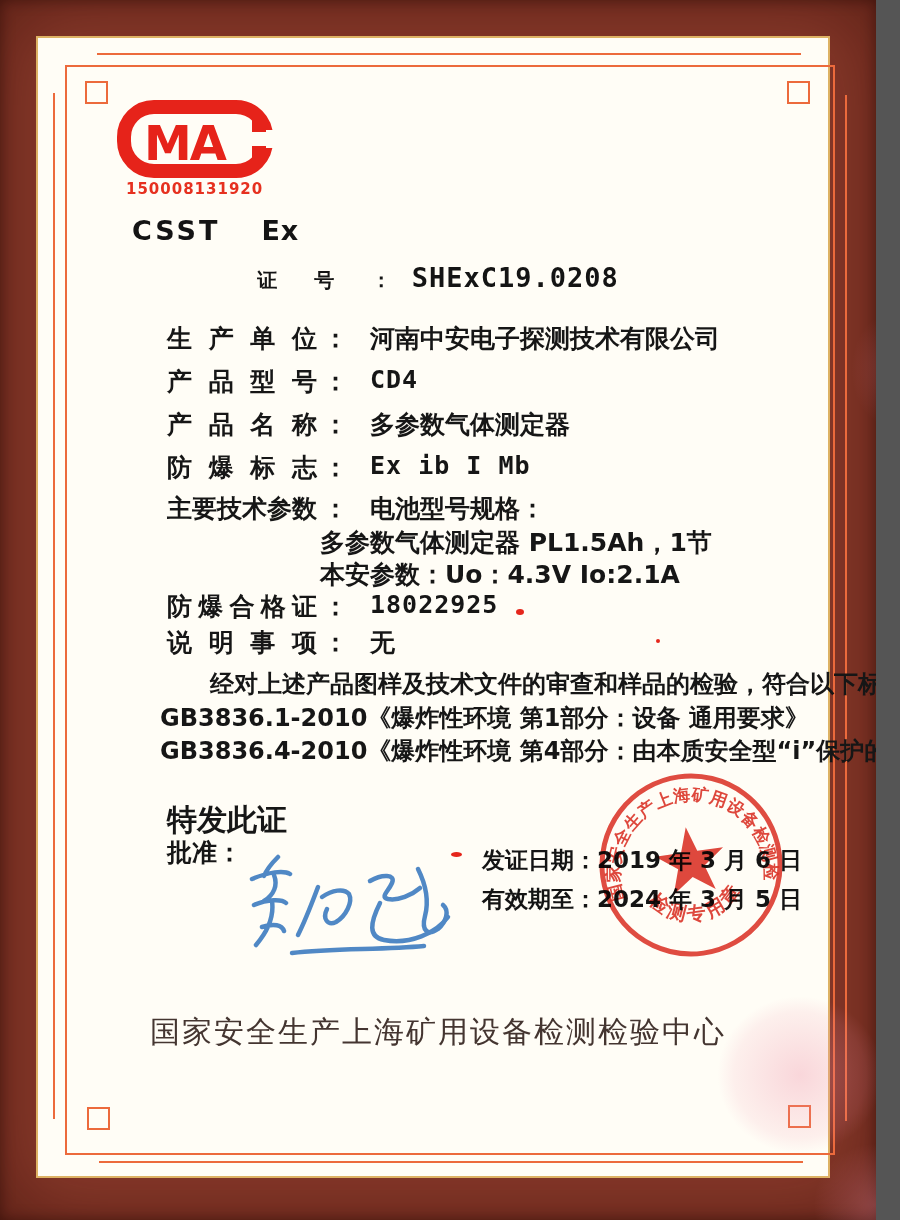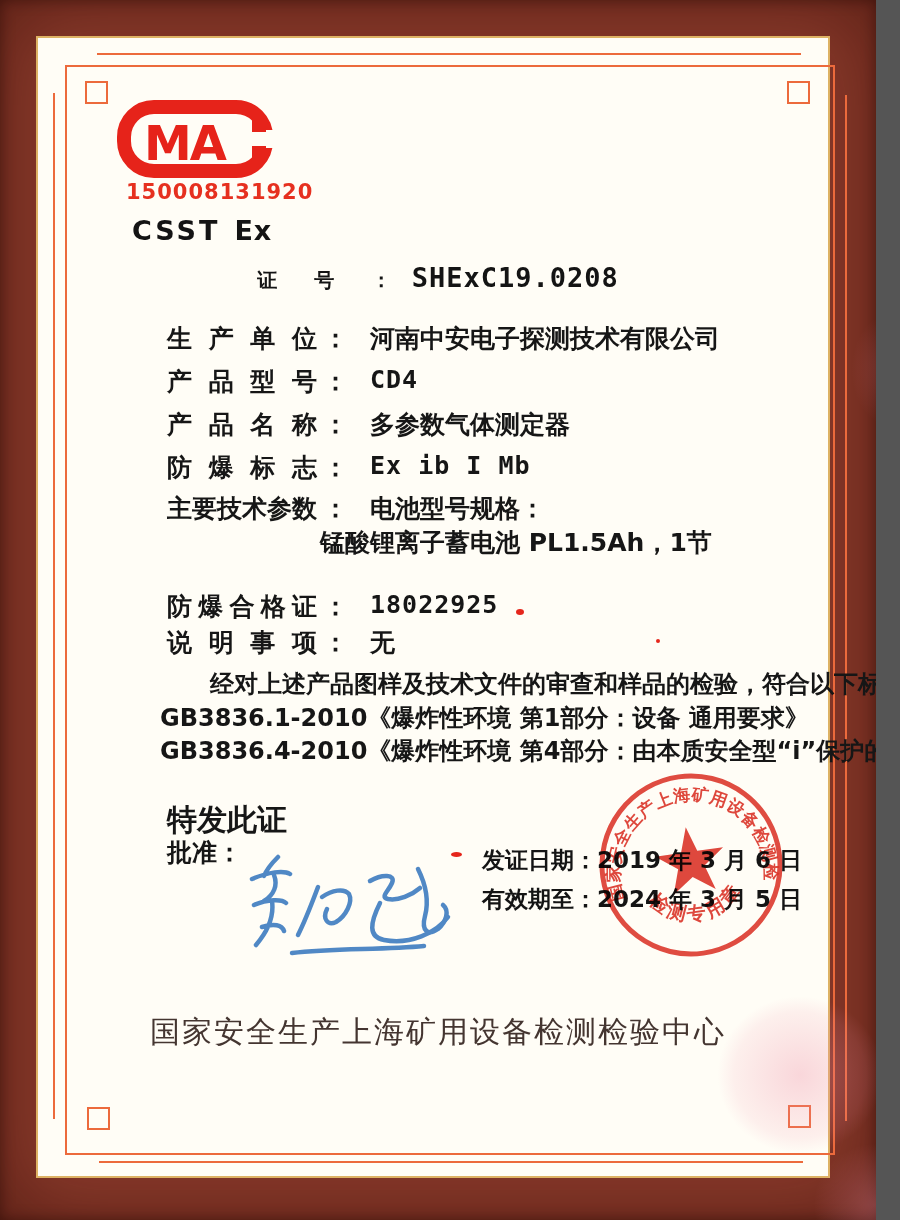"150008131920" .cma-number { font-size: 21px -> 15px }
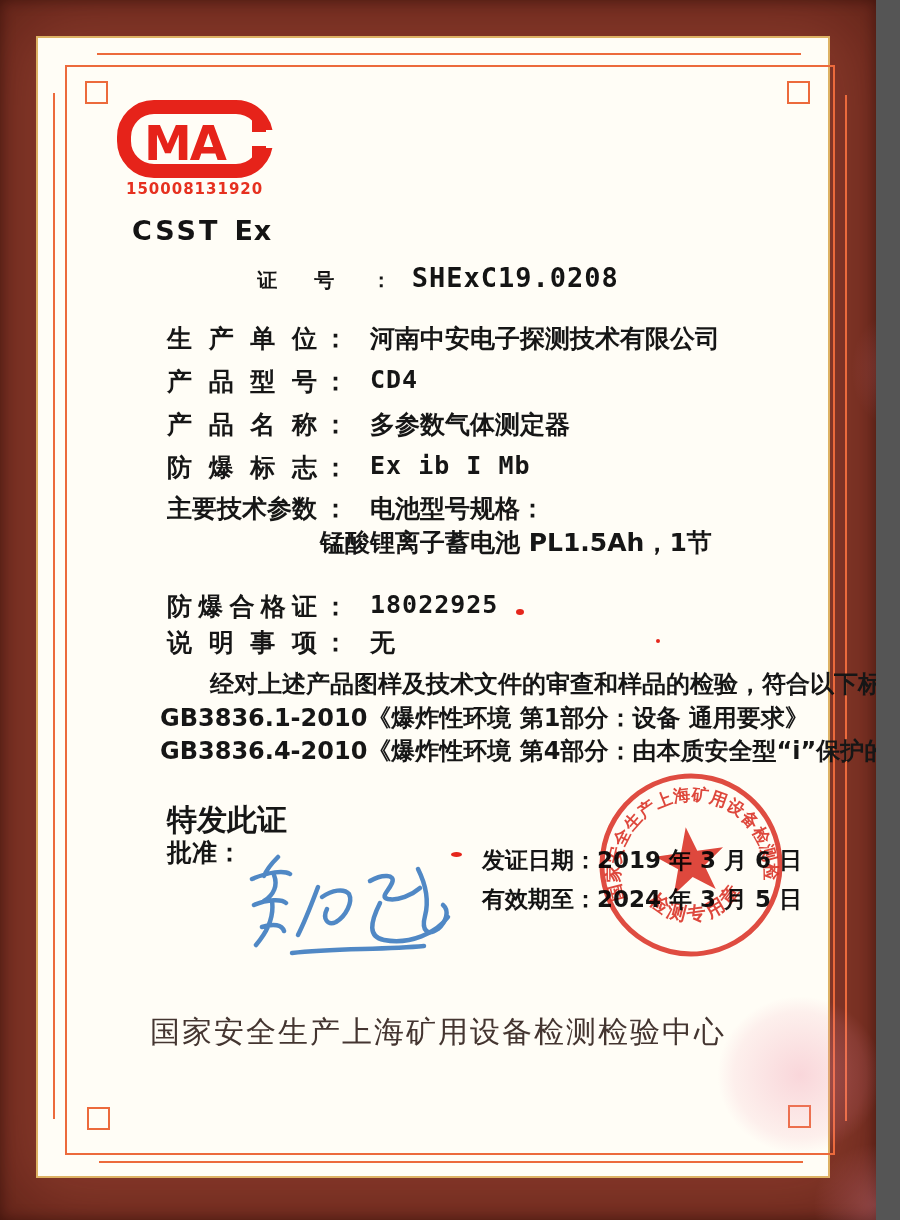"Ex" .csst-row .ex { margin-left: 14px -> 41px }
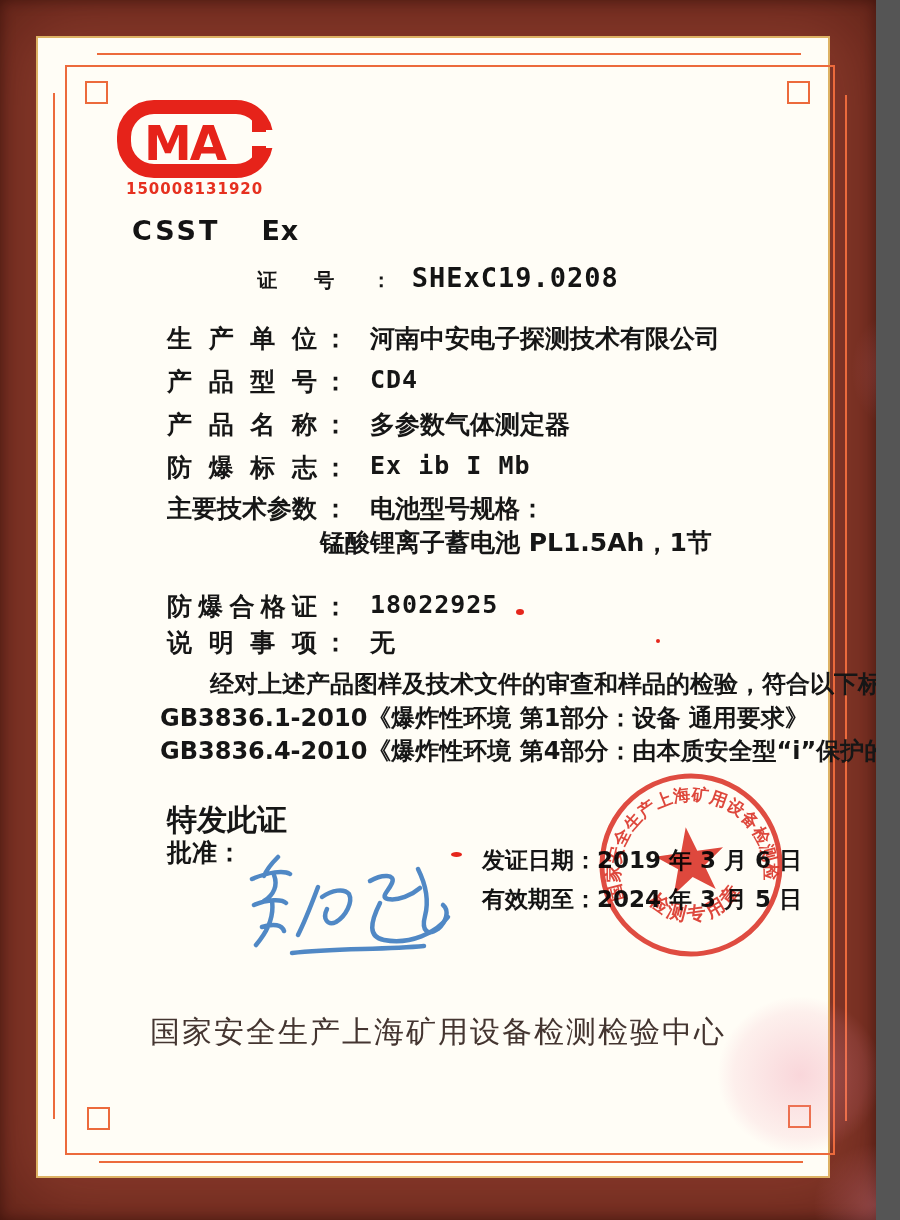"锰酸锂离子蓄电池 PL1.5Ah，1节" div.subline { text: 锰酸锂离子蓄电池 -> 多参数气体测定器 }
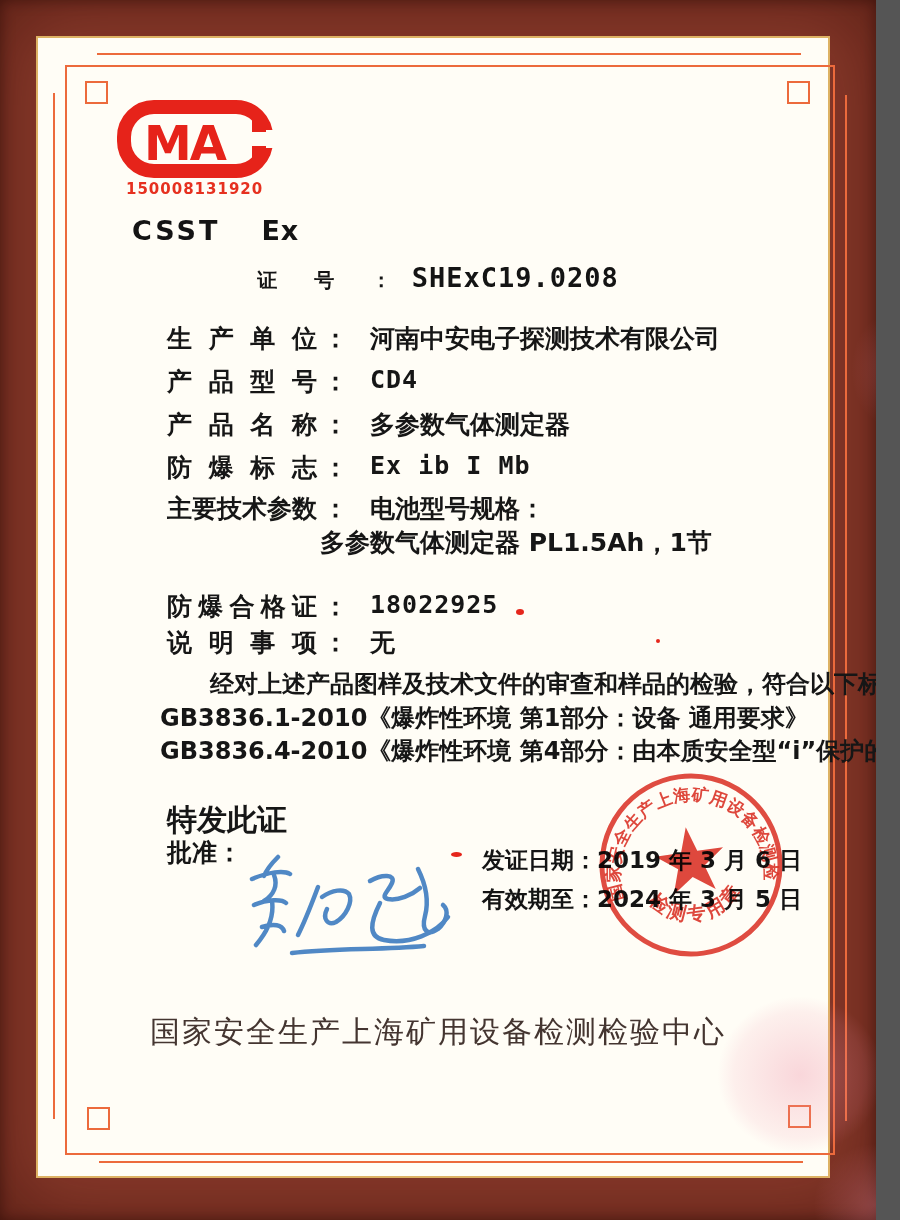"本安参数：Uo：4.3V Io:2.1A" div.subline { html: none -> <div>本安参数：Uo：4.3V Io:2.1A</div> }
